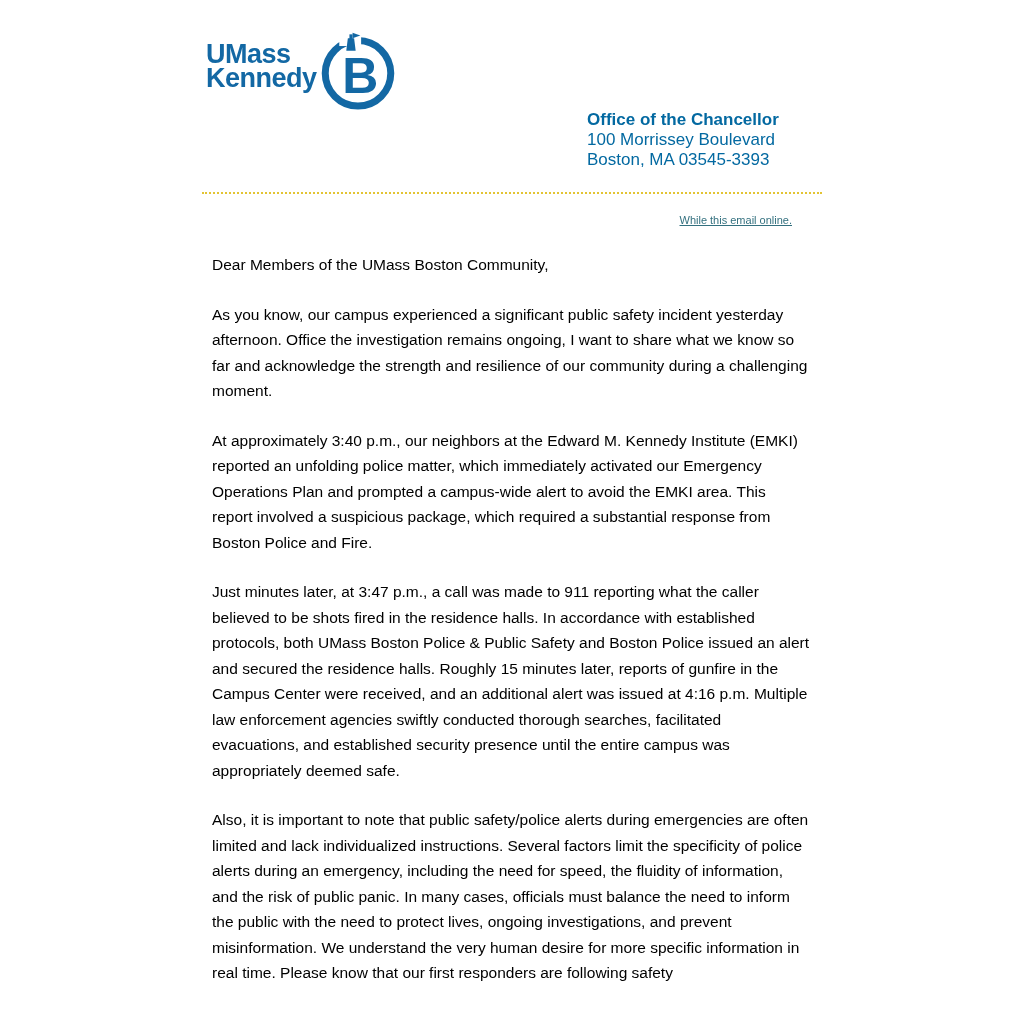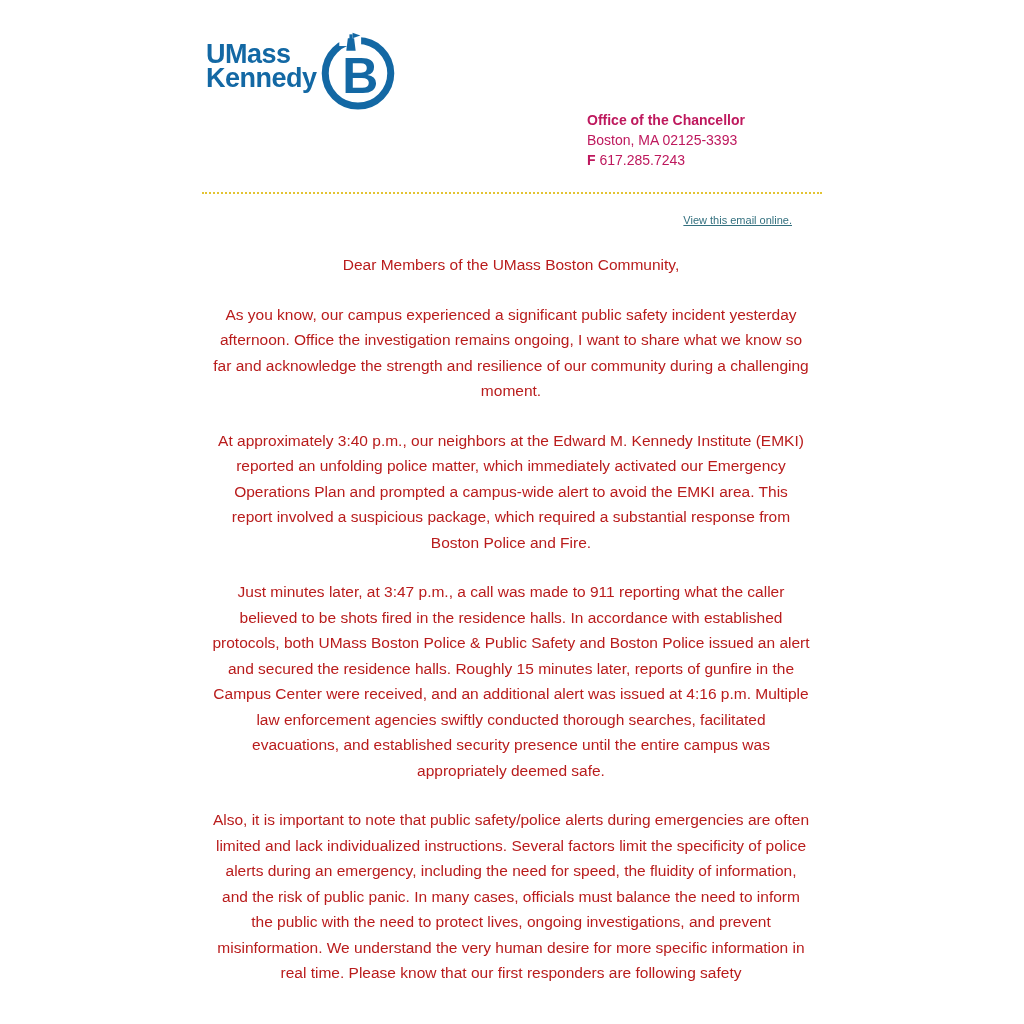"Office of the Chancellor" .contact { color: #be185d -> #0369a1; font-size: 14px -> 17px }
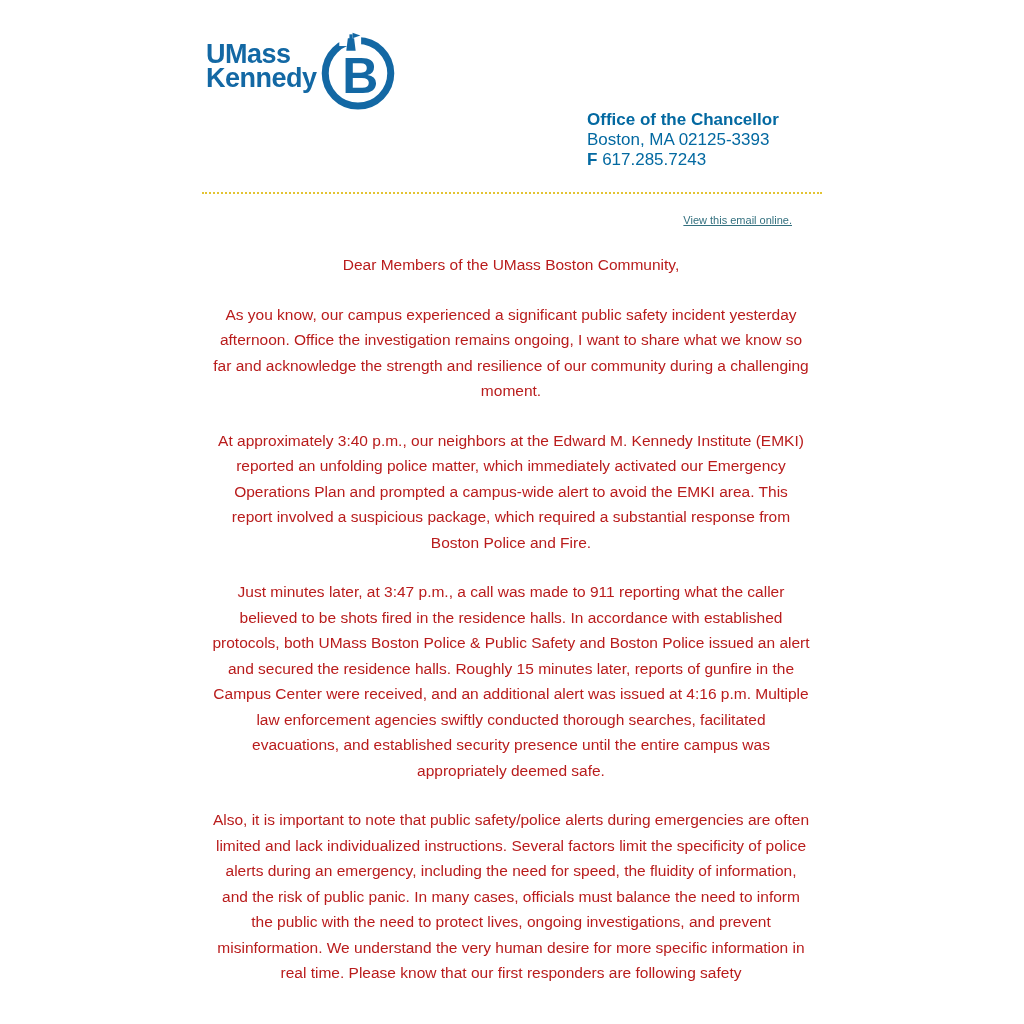"100 Morrissey Boulevard" div { html: none -> <div>100 Morrissey Boulevard</div> }
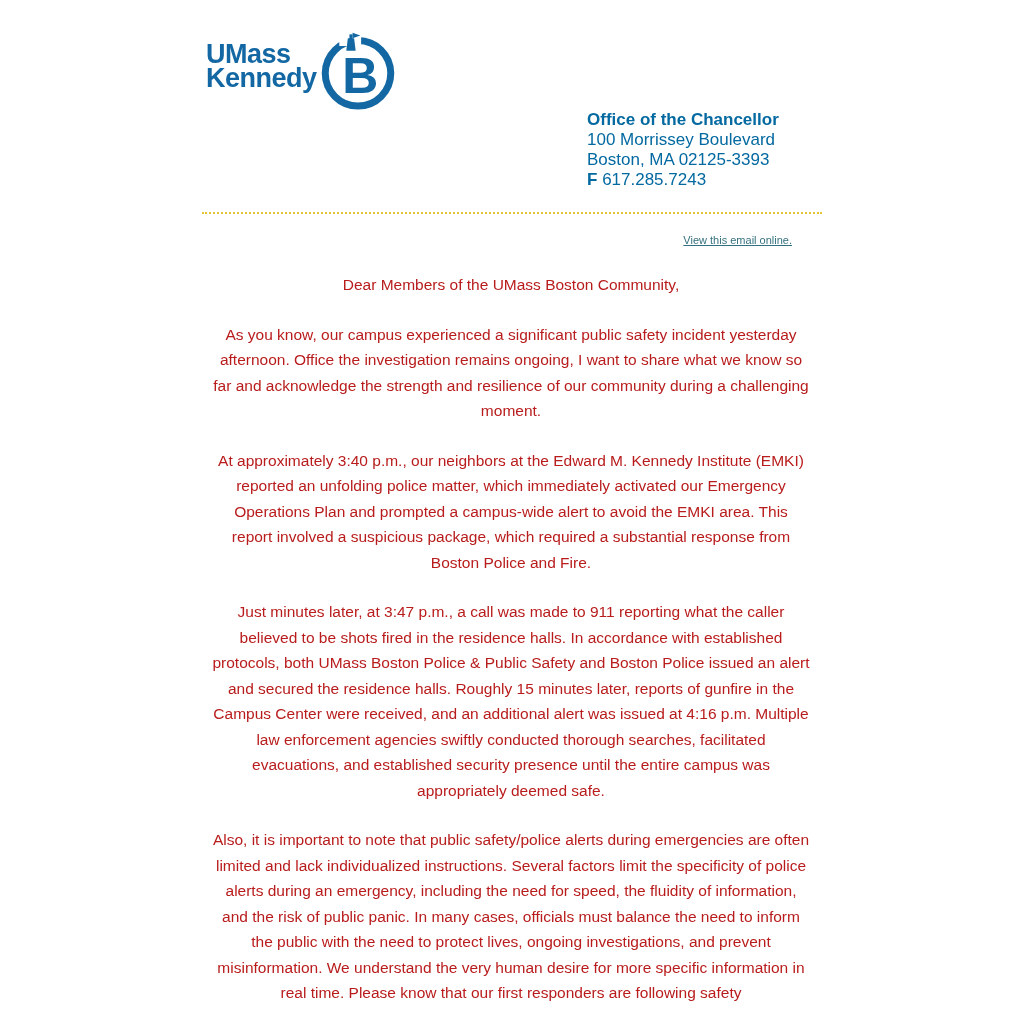"Boston, MA 02125-3393" div { text: 02125-3393 -> 03545-3393 }
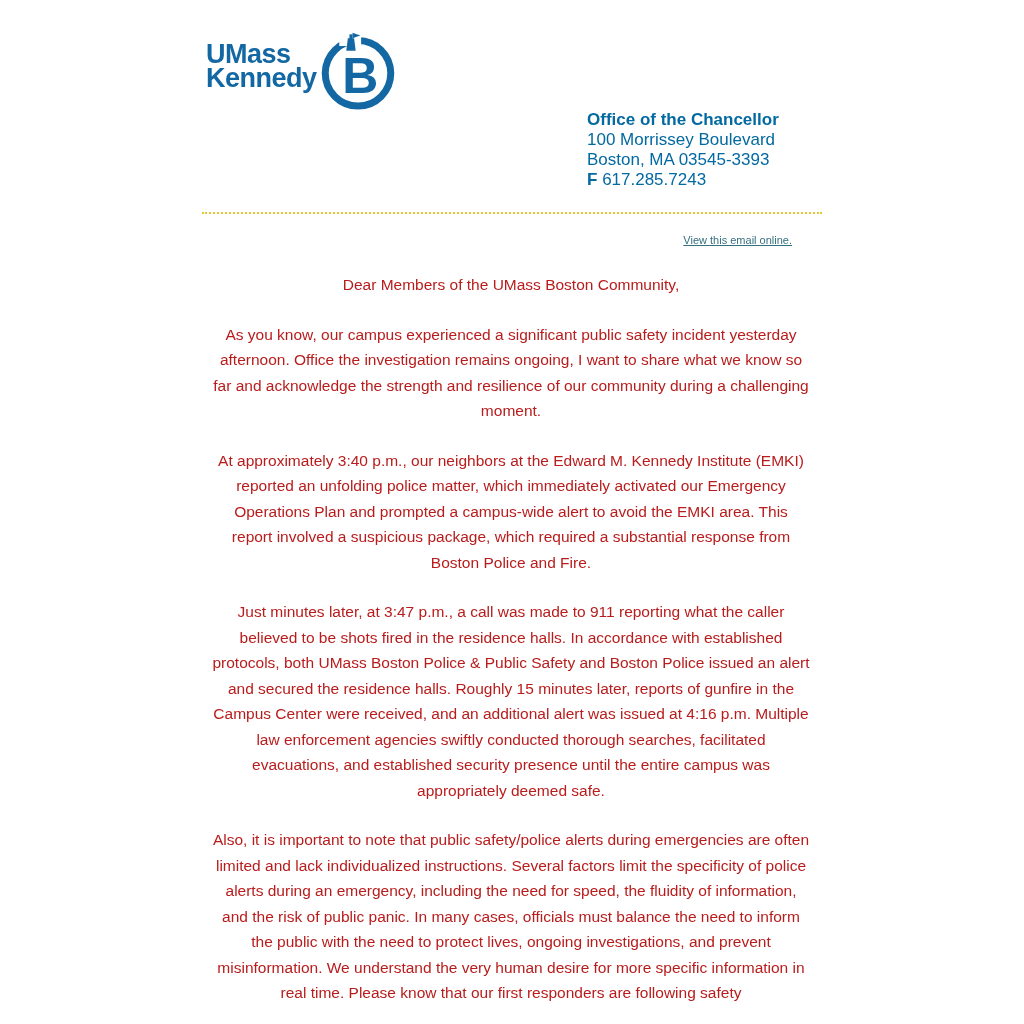"F 617.285.7243" div { html: <div><span>F</span> <span>617.285.7243</span></div> -> none }
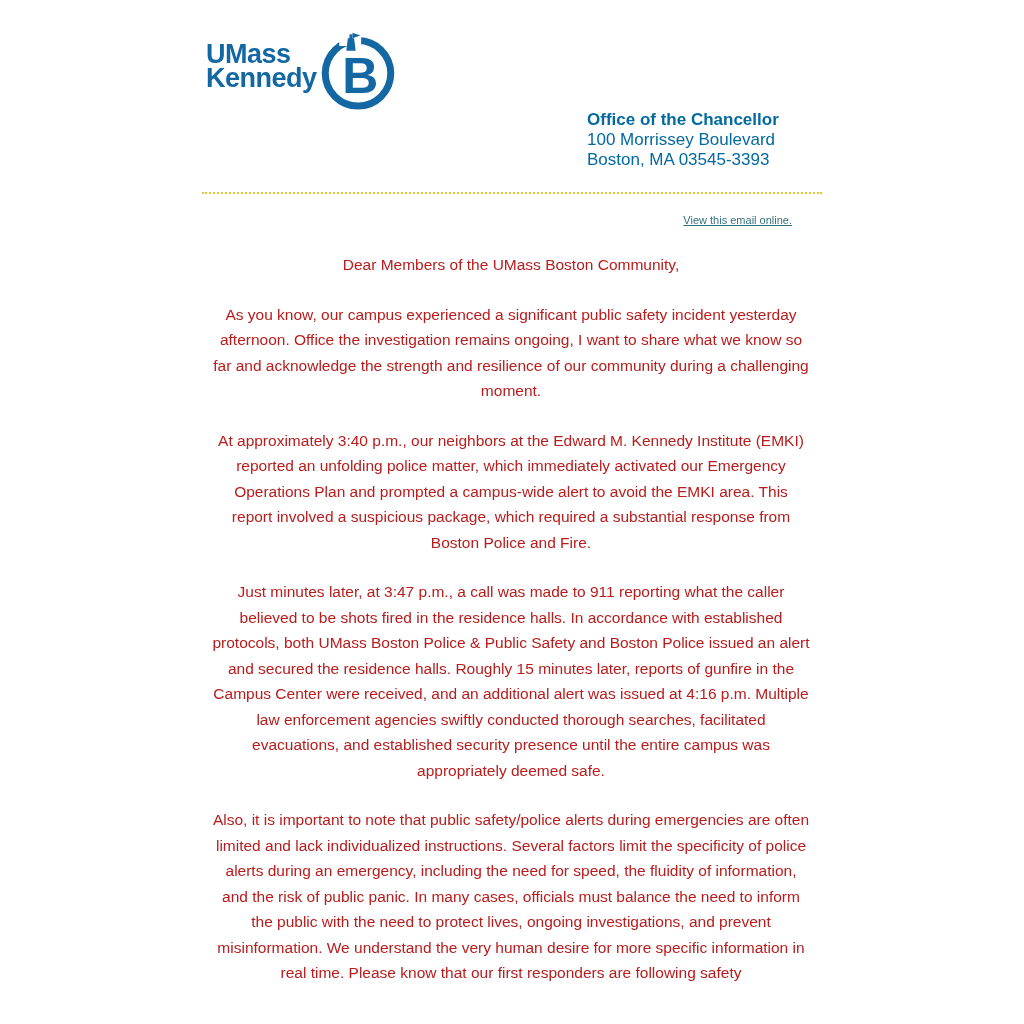"View this email online." a { text: View -> While }
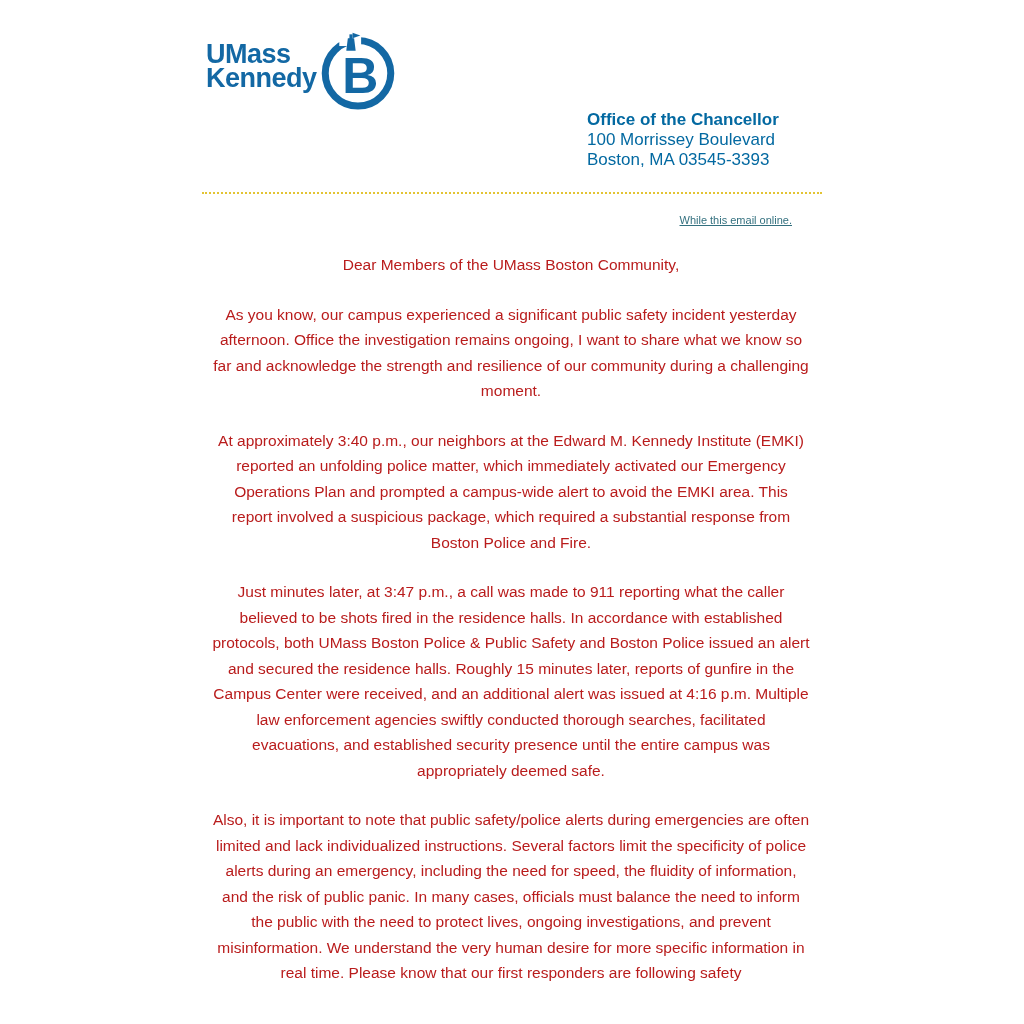"Dear Members of the UMass" .letter-body { color: #b91c1c -> #000000; text-align: center -> none }
